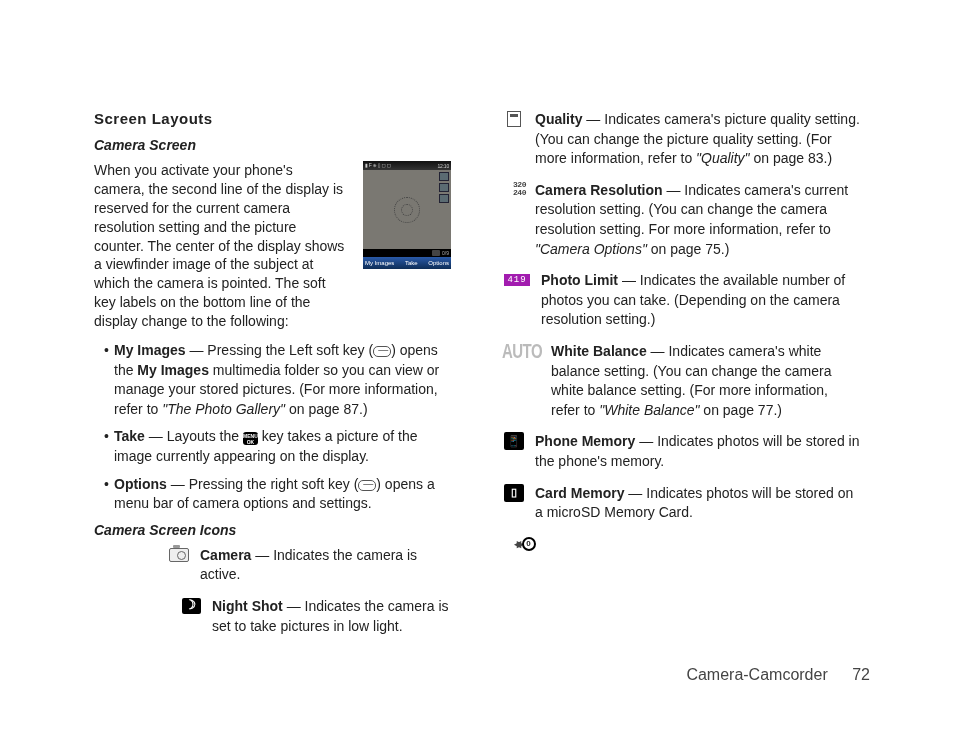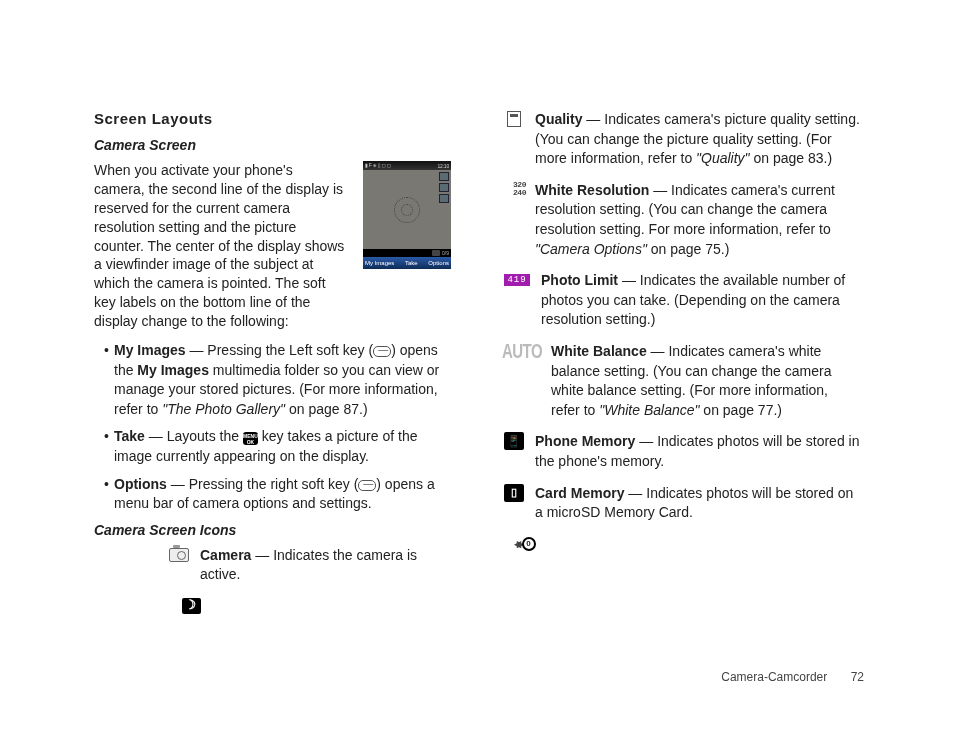"White Resolution" b { text: White -> Camera }
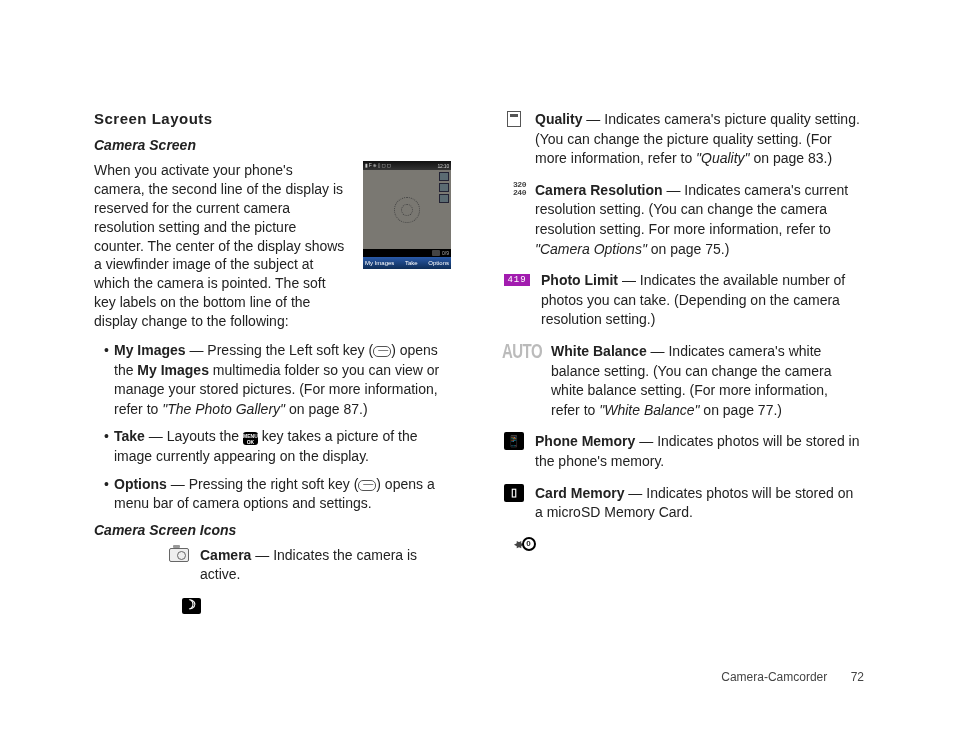"Night Shot — Indicates the" div.txt { html: none -> <div><b>Night Shot</b><span> — Indicates the camera is set to take pictures in low light.</span></div> }
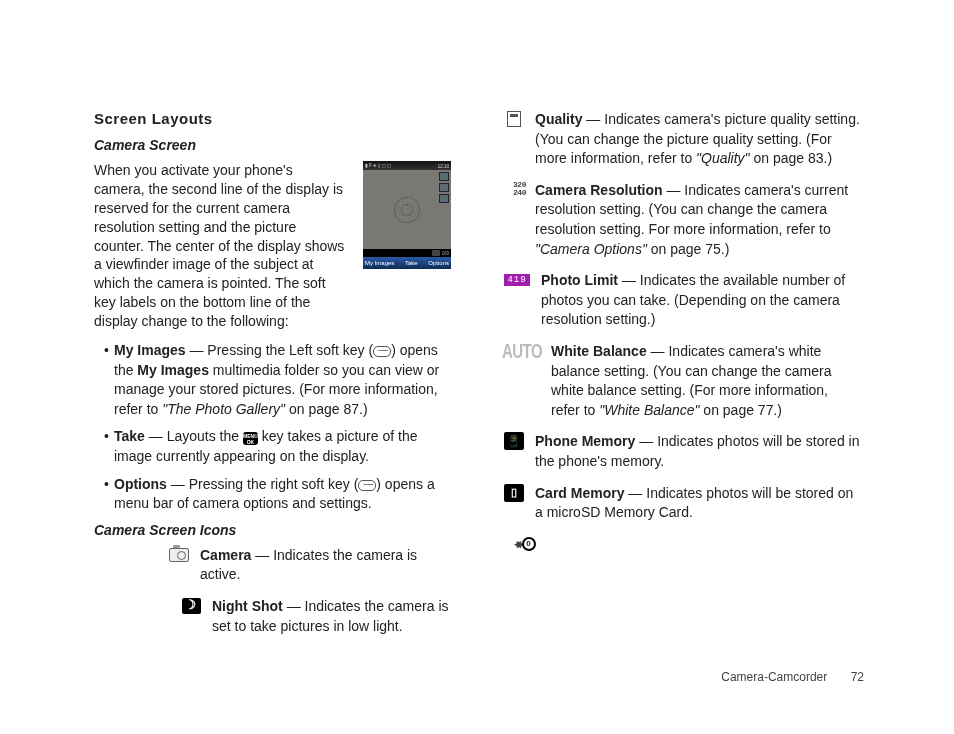"Camera-Camcorder 72" .footer { font-size: 12px -> 16px; right: 90px -> 84px }
